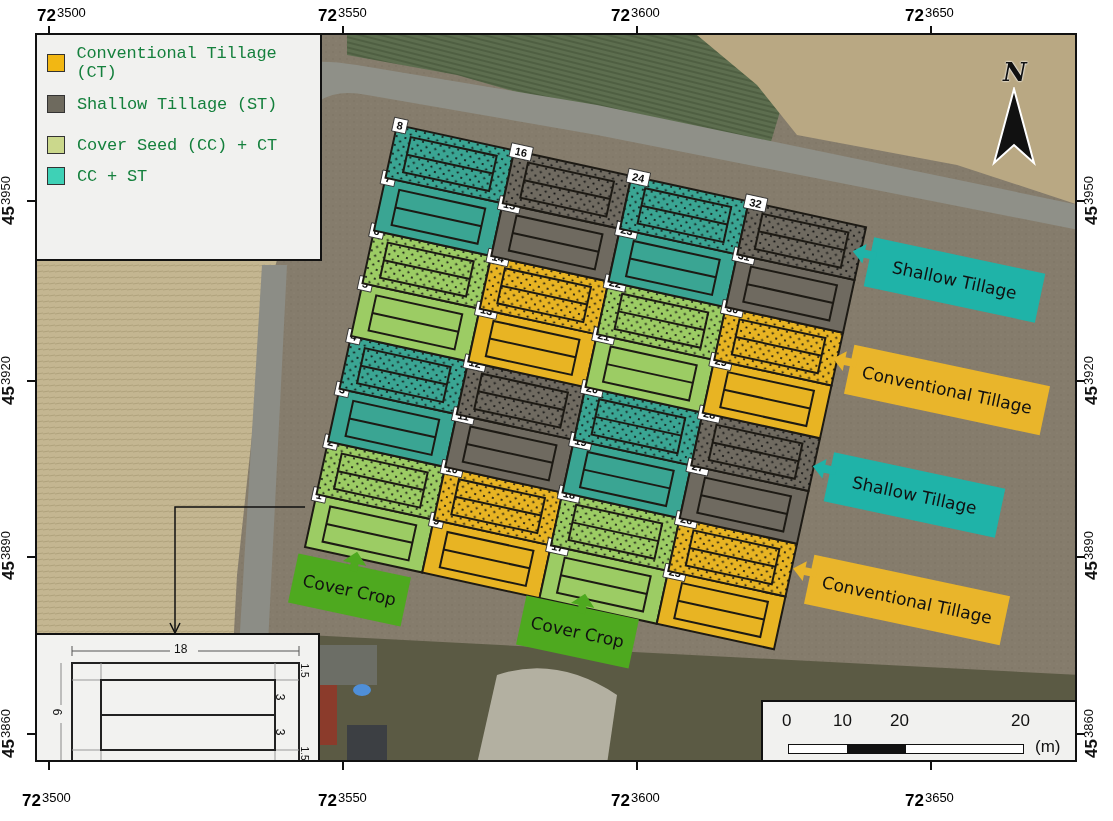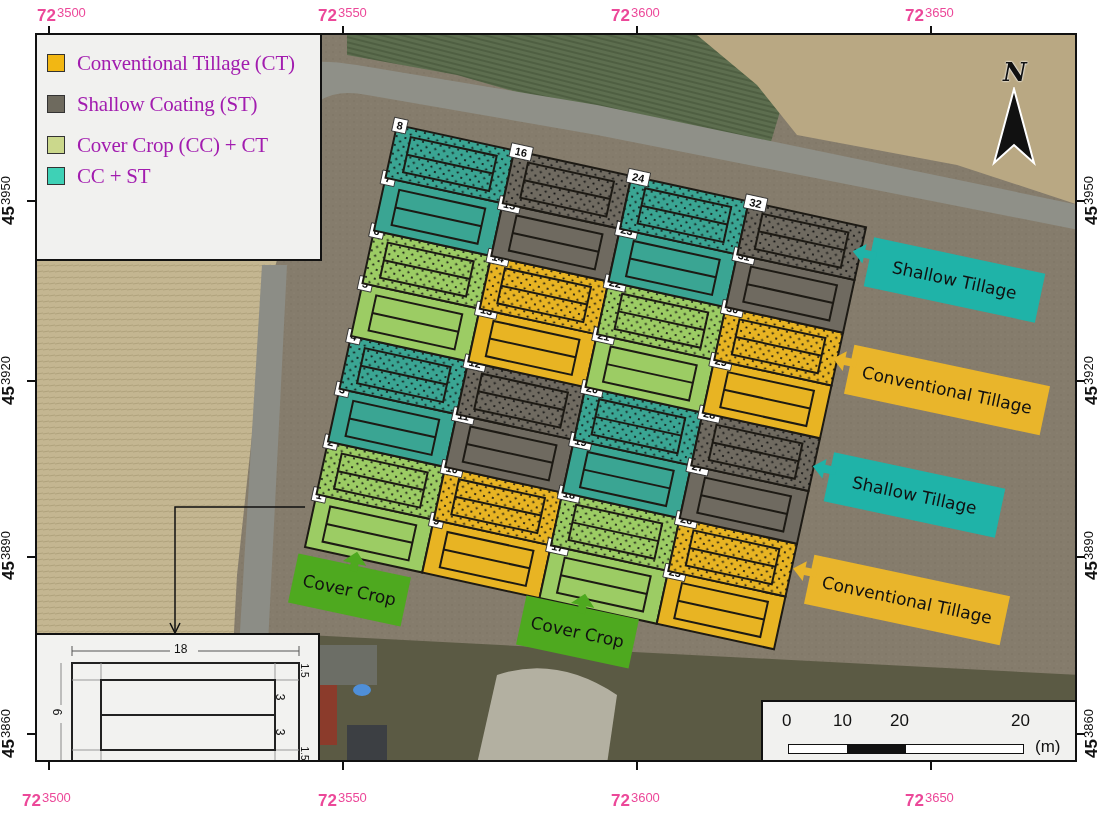"723500" .tick-label { color: #ec4899 -> #000000 }
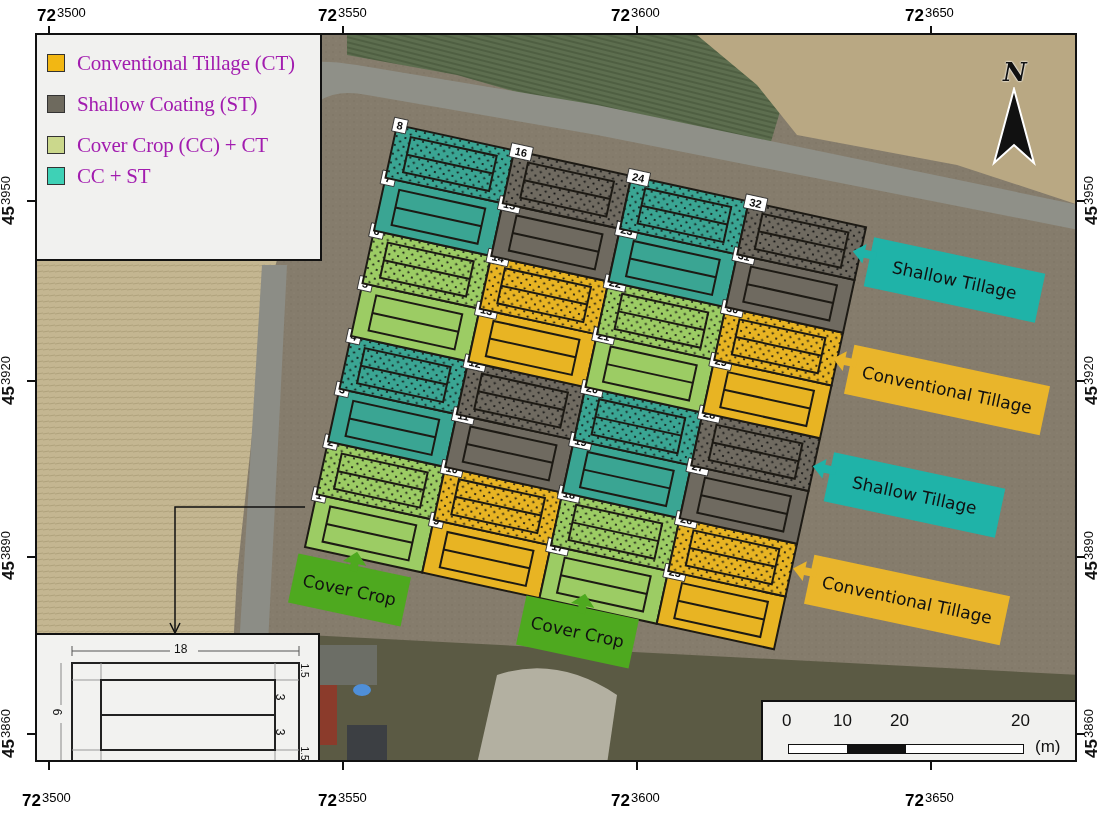"Conventional Tillage (CT)" .legend-text { color: #a21caf -> #15803d; font-family: Liberation Serif, serif -> Liberation Mono, monospace; font-size: 21px -> 17px }
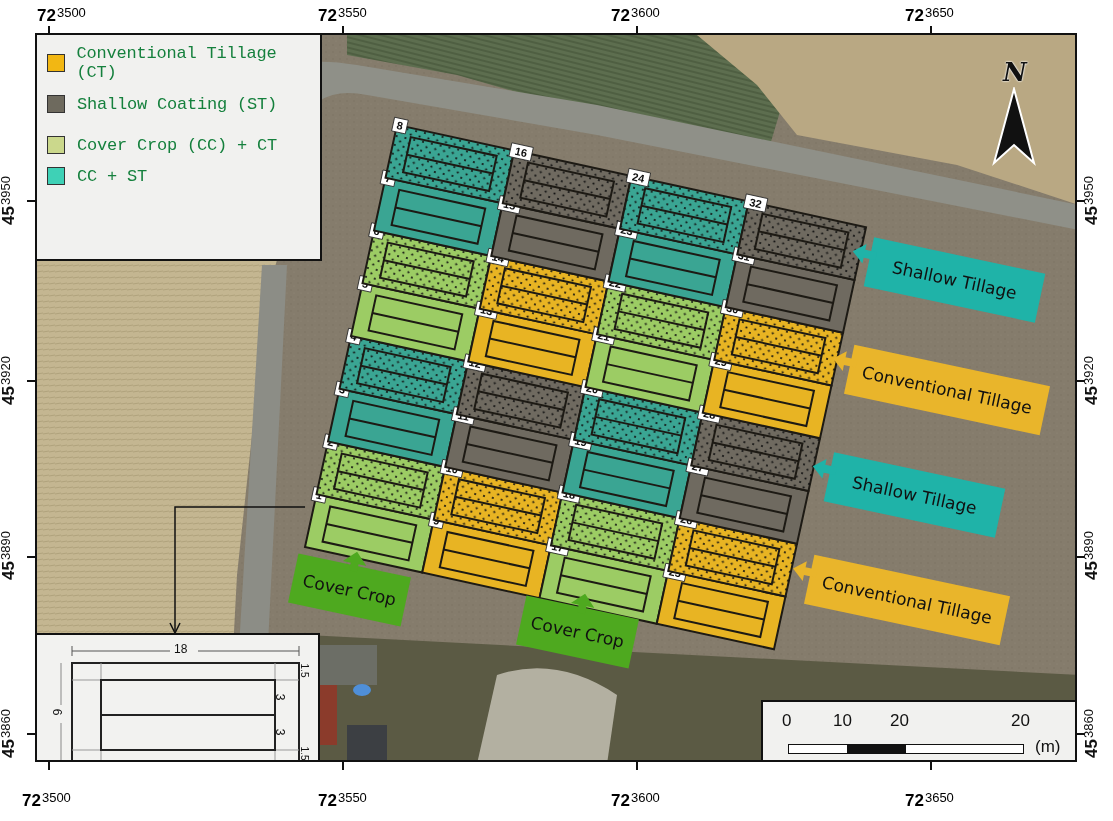"Shallow Coating (ST)" span.legend-text { text: Coating -> Tillage }
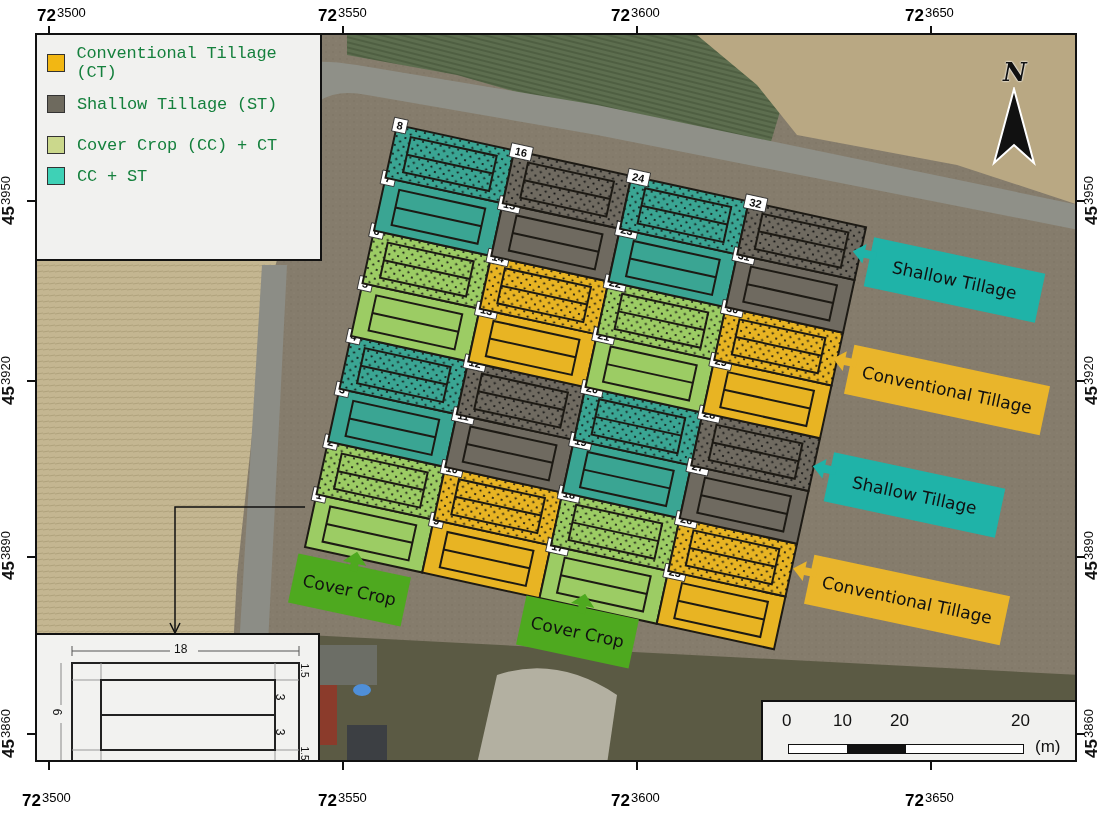"Cover Crop (CC) + CT" span.legend-text { text: Crop -> Seed }
